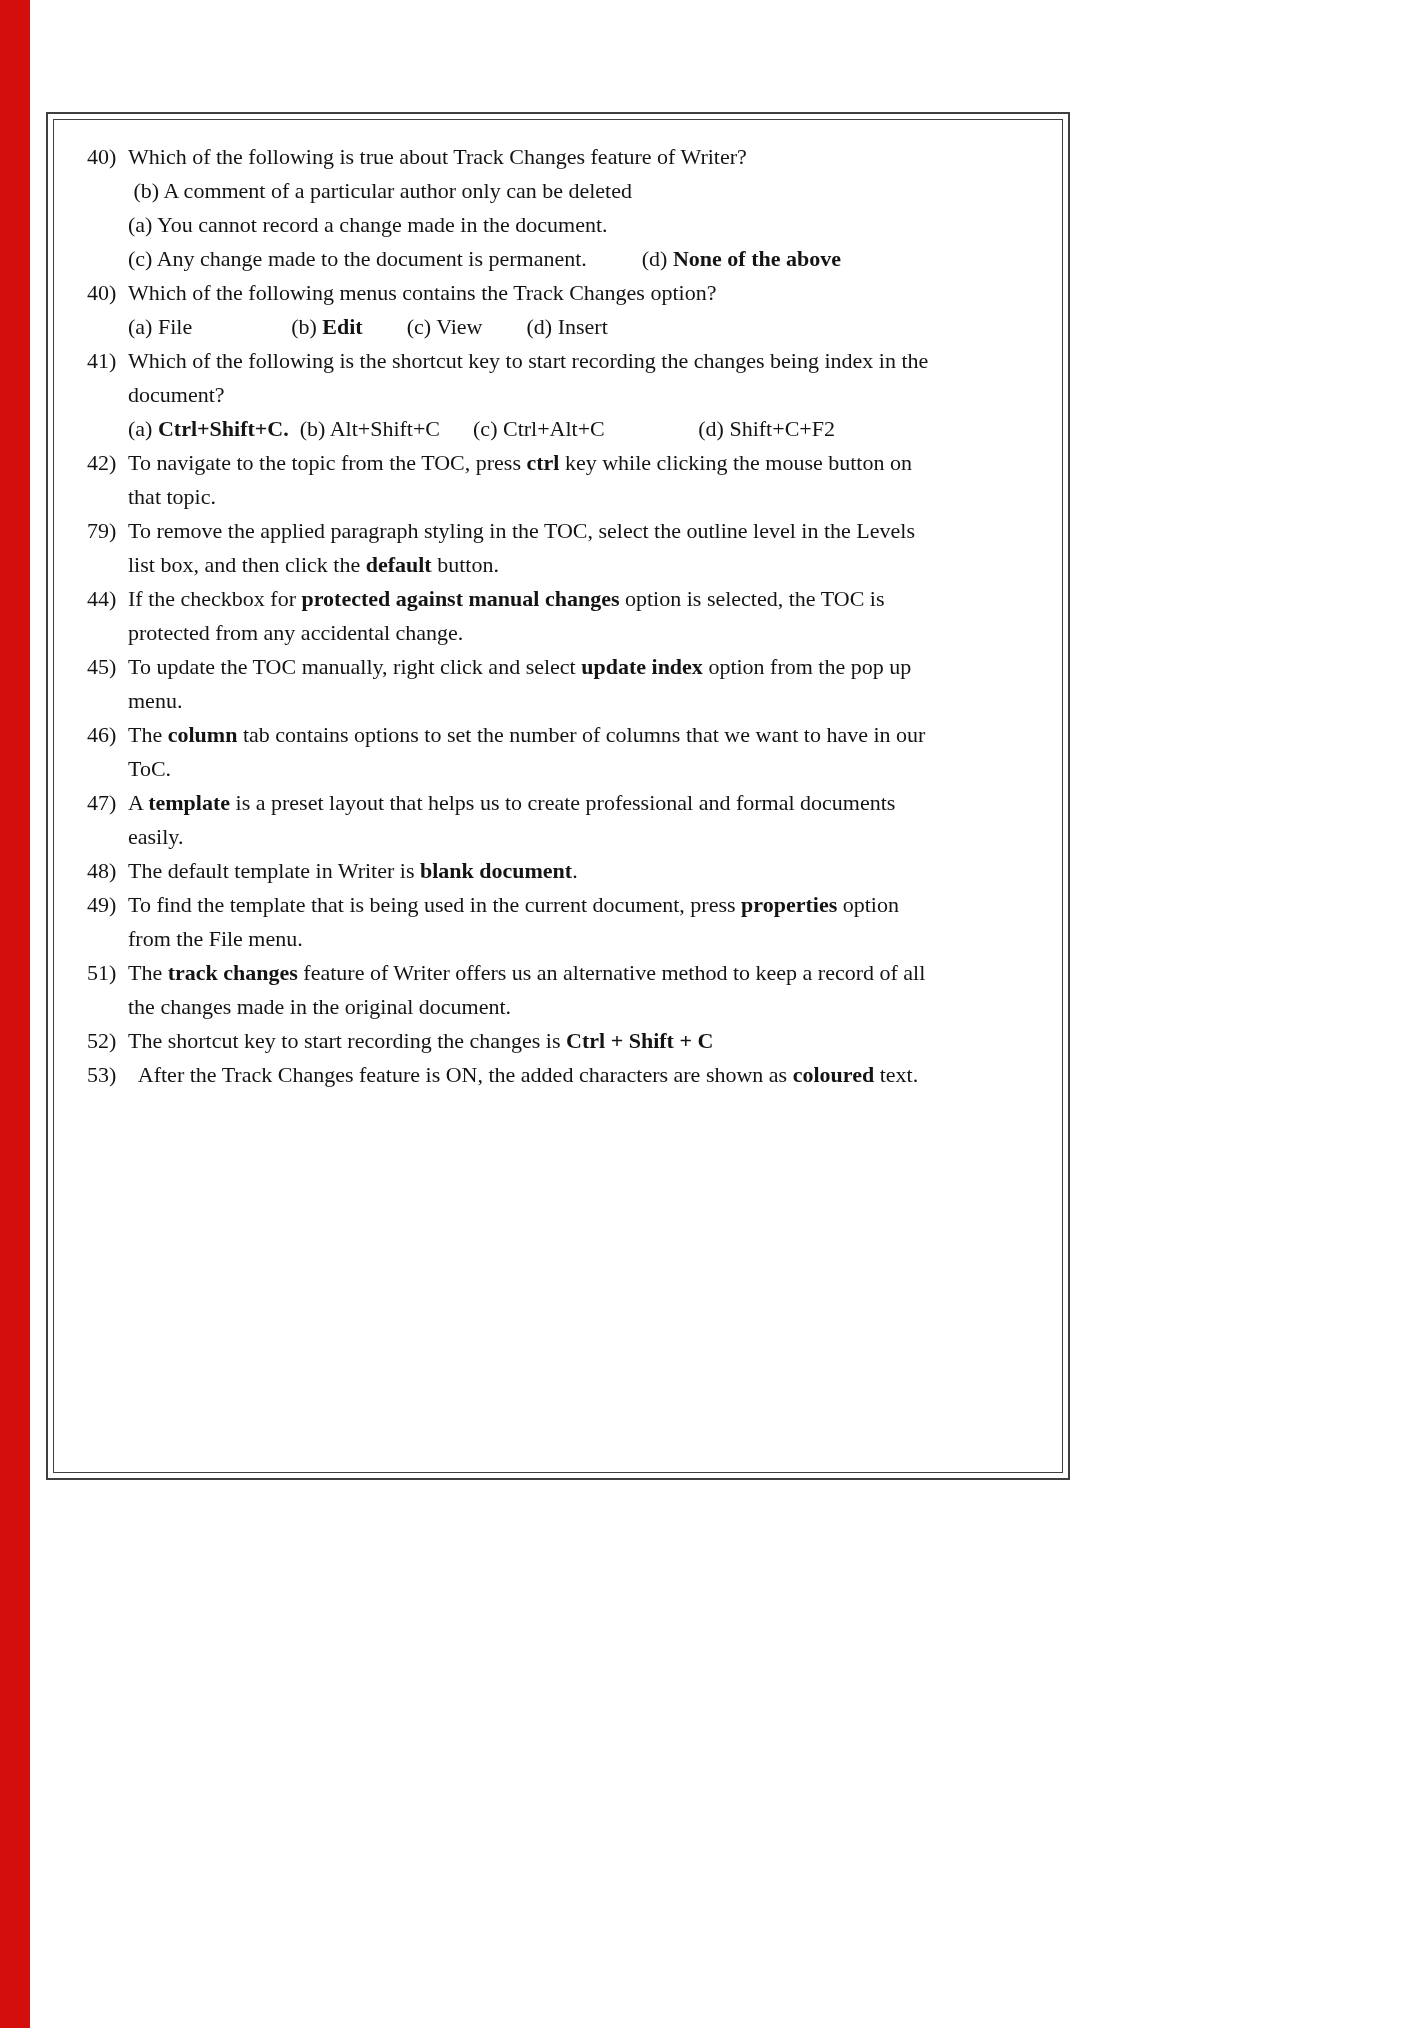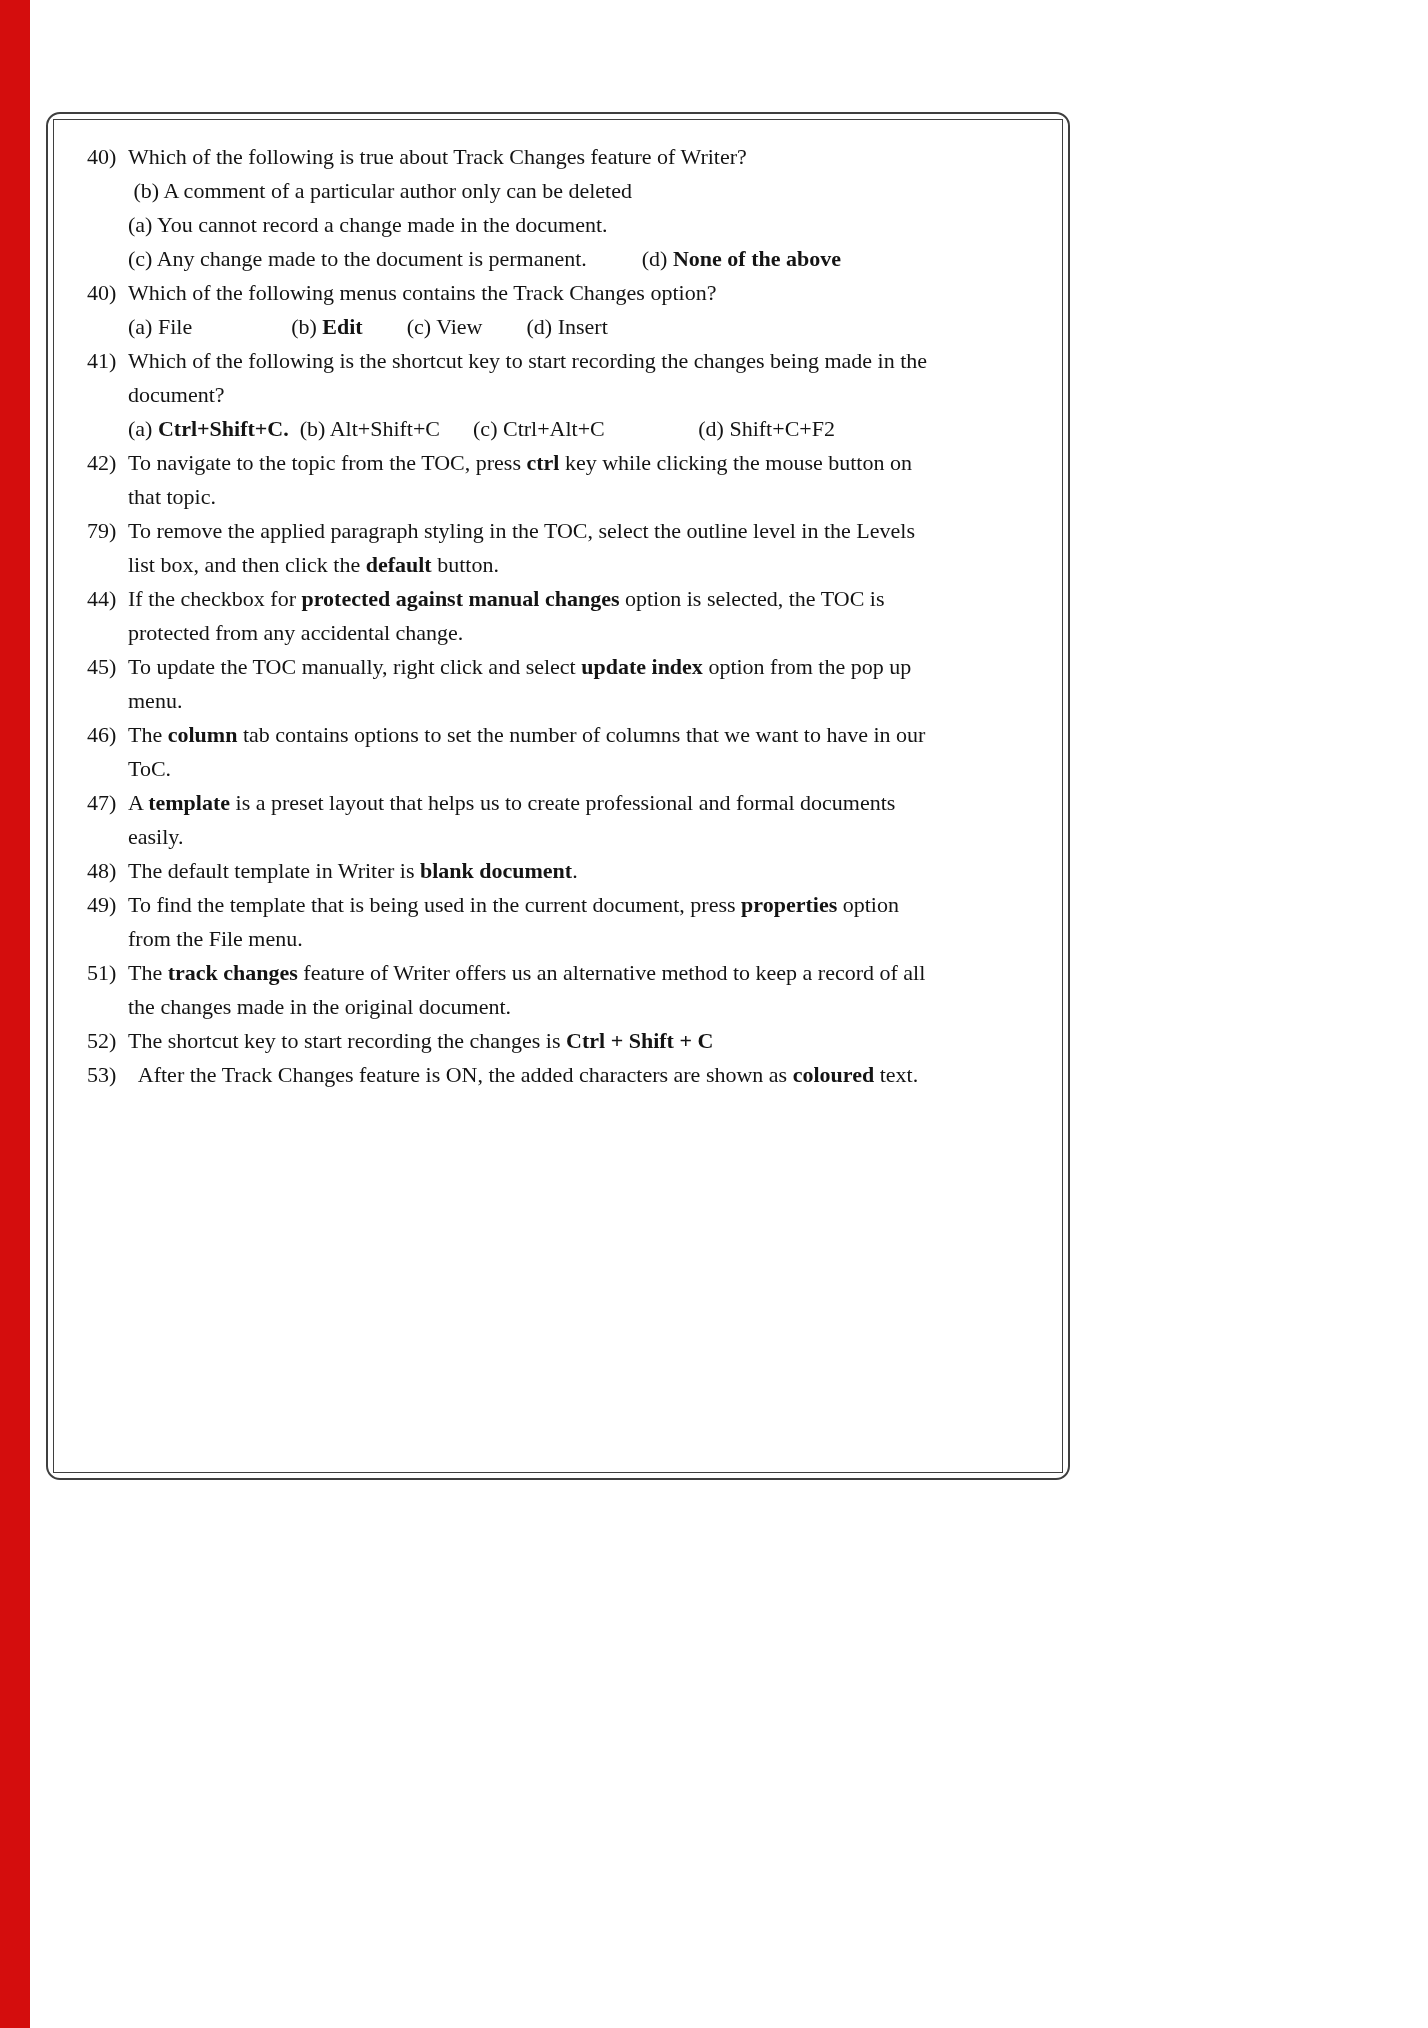"40) Which of the following" div.frame-outer { border-radius: 14px -> none }
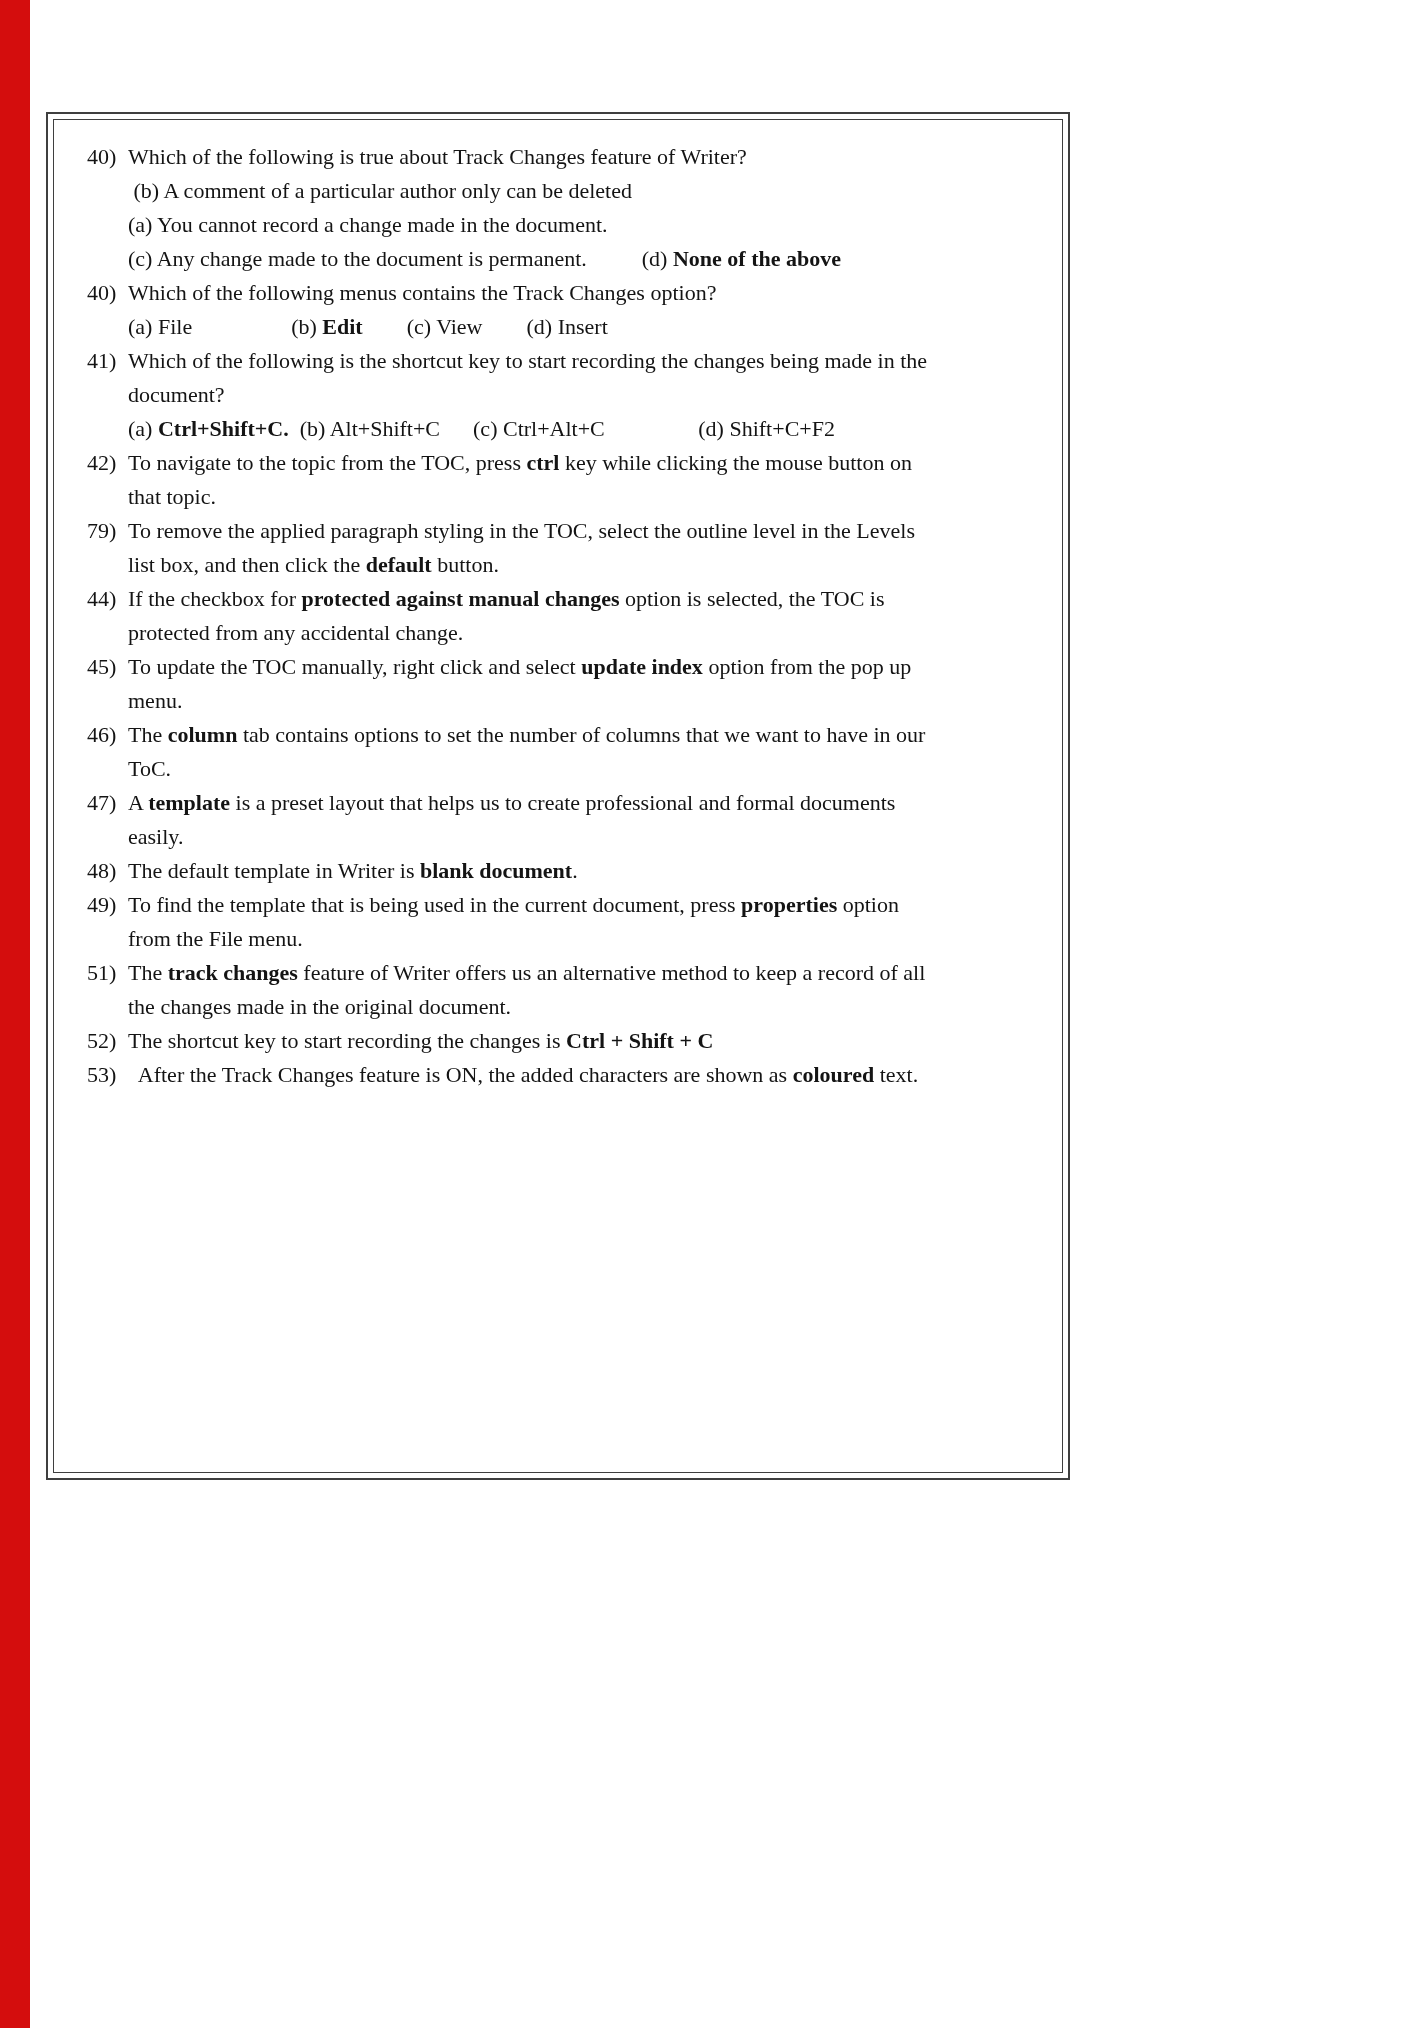"Which of the following is the" span { text: made -> index }
